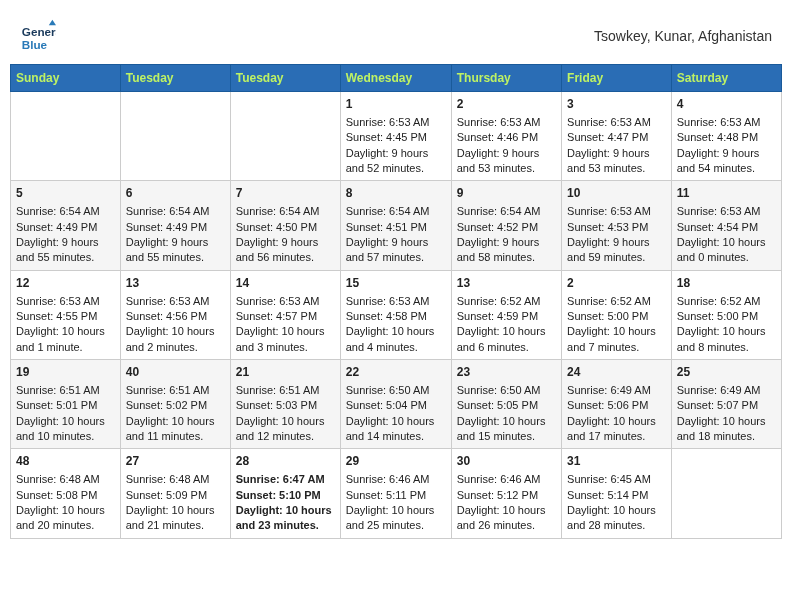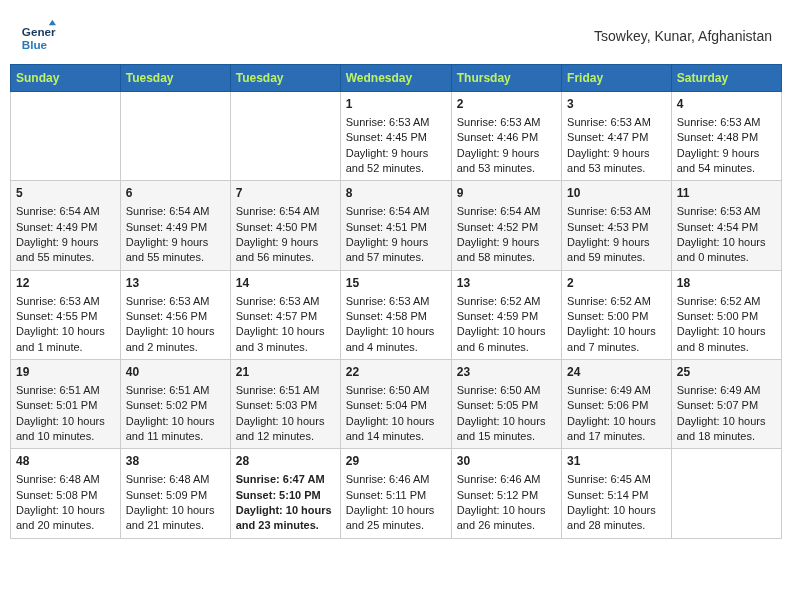"38" div.cell-date { text: 38 -> 27 }
